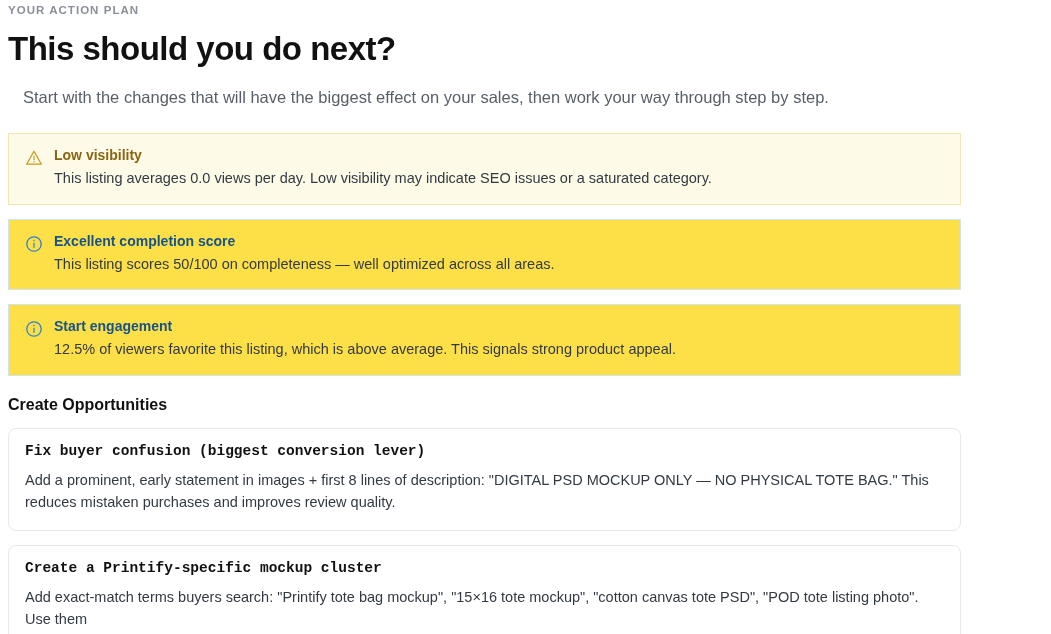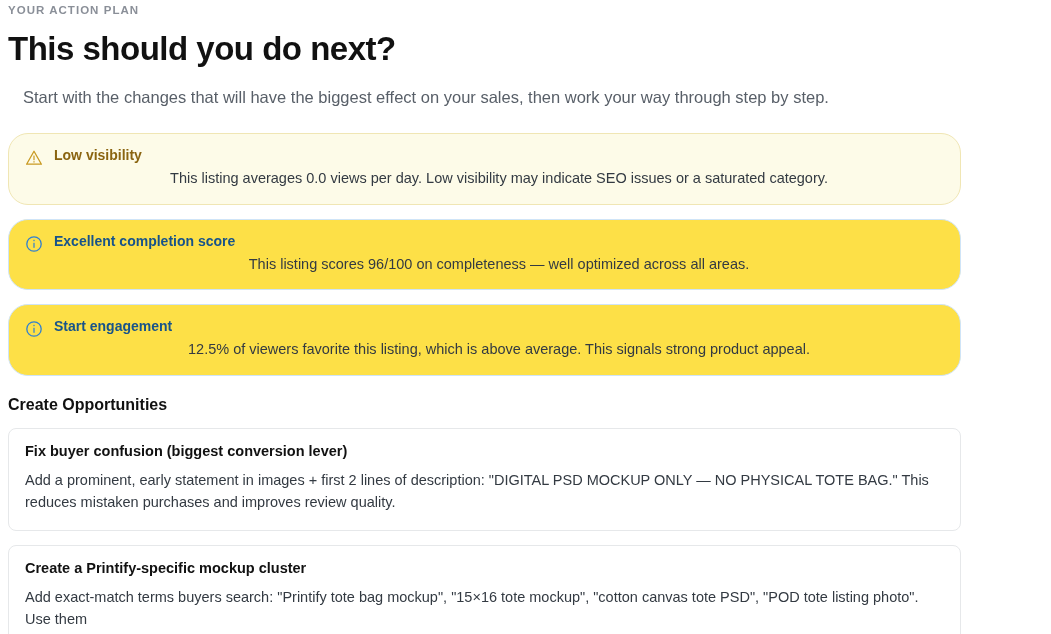"Low visibility" .alert { border-radius: 20px -> 0 }
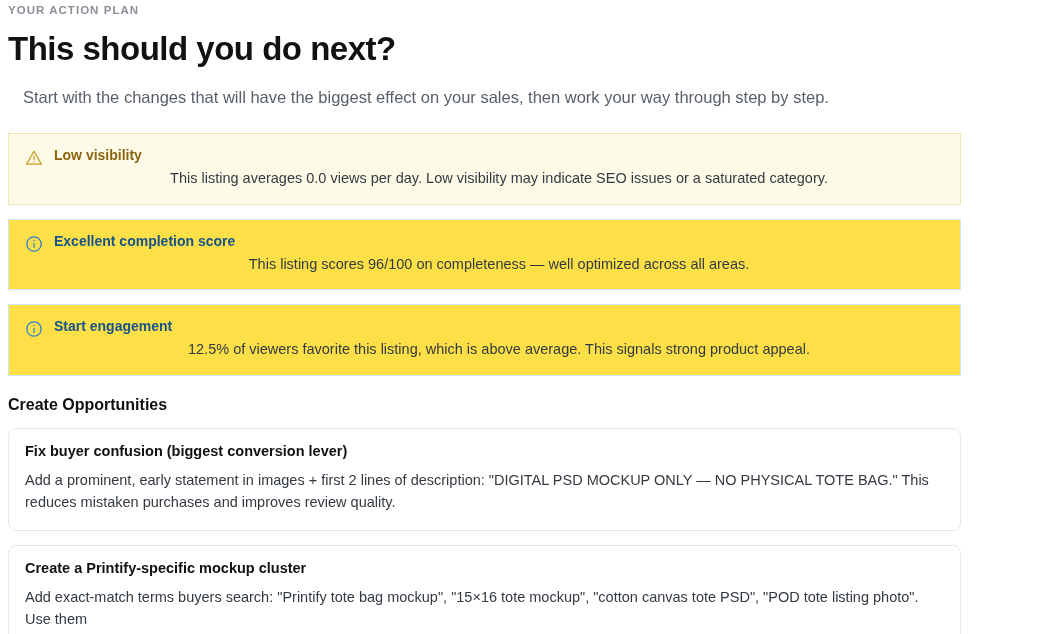"This listing averages 0.0 views" .alert-text { text-align: center -> none }
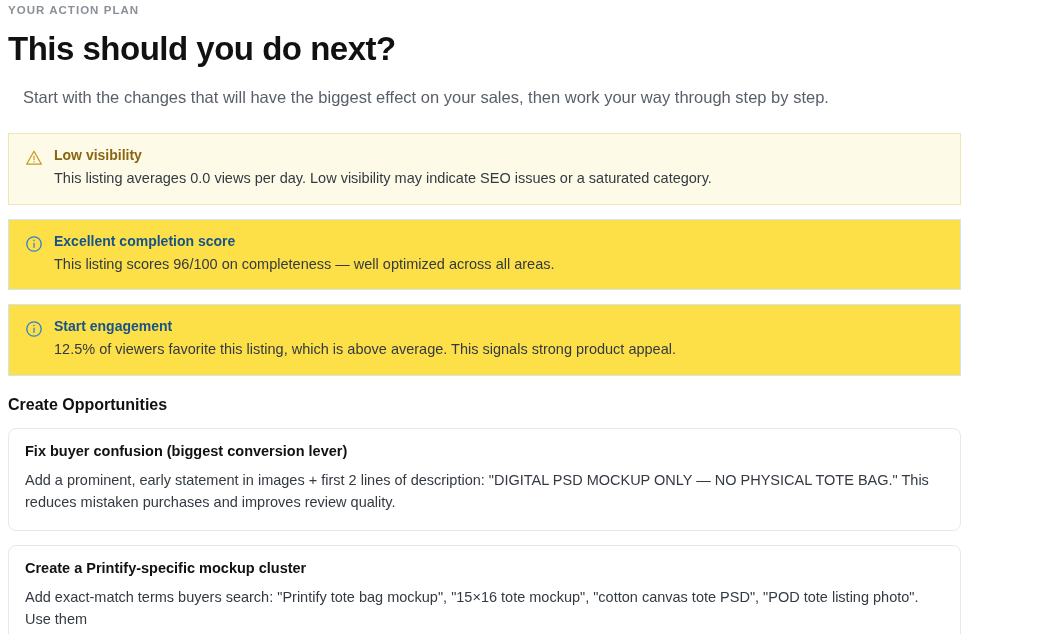"This listing scores 96/100 on" div.alert-text { text: 96/100 -> 50/100 }
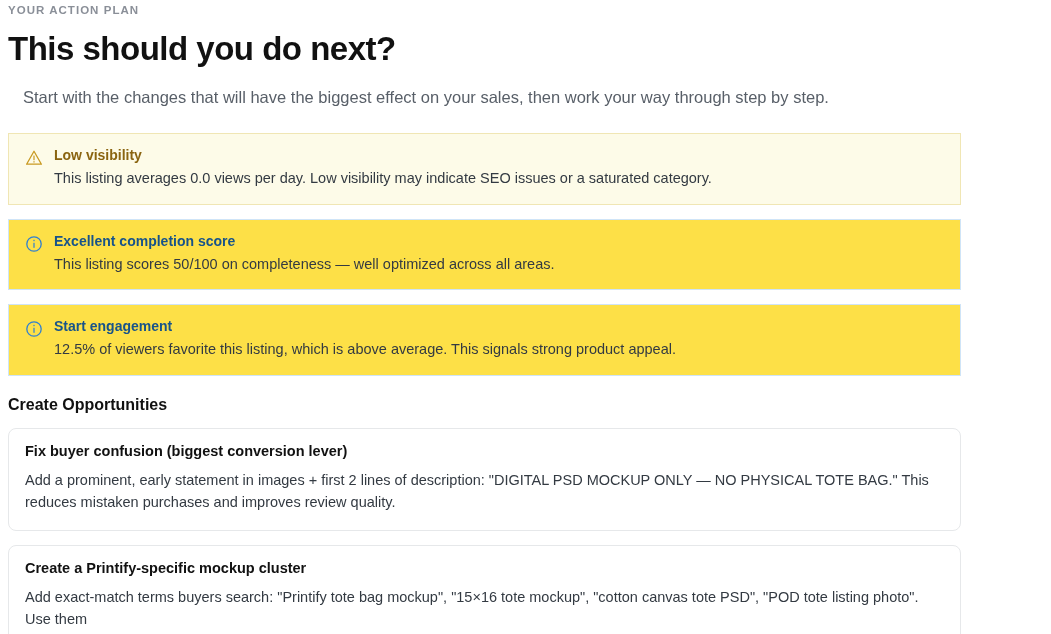"Fix buyer confusion (biggest conversion" .opp-title { font-family: none -> Liberation Mono, monospace }
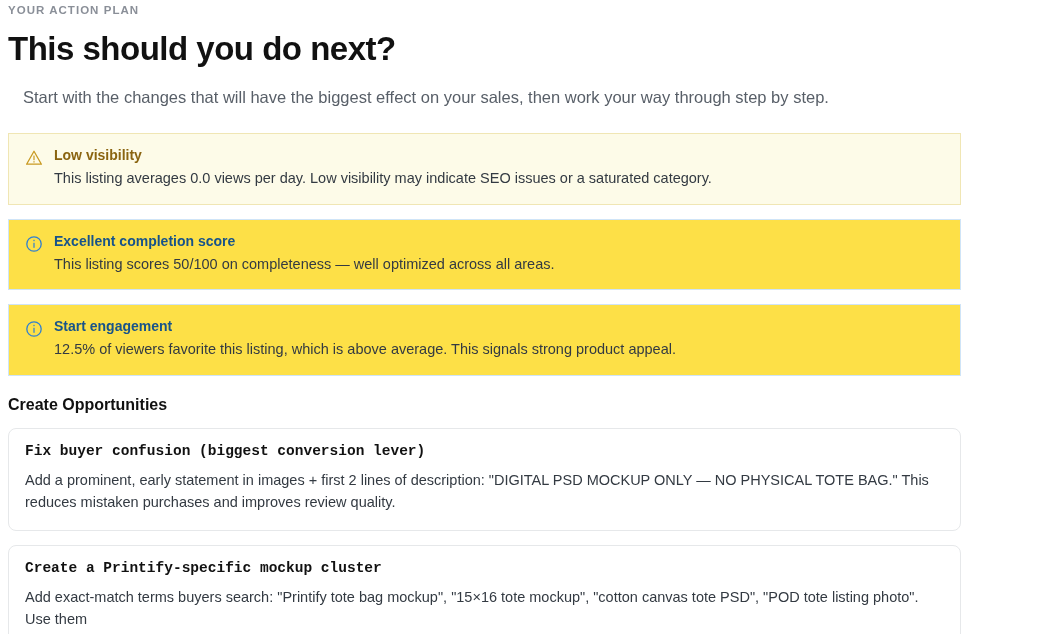"Add a prominent, early statement" div.opp-text { text: 2 -> 8 }
